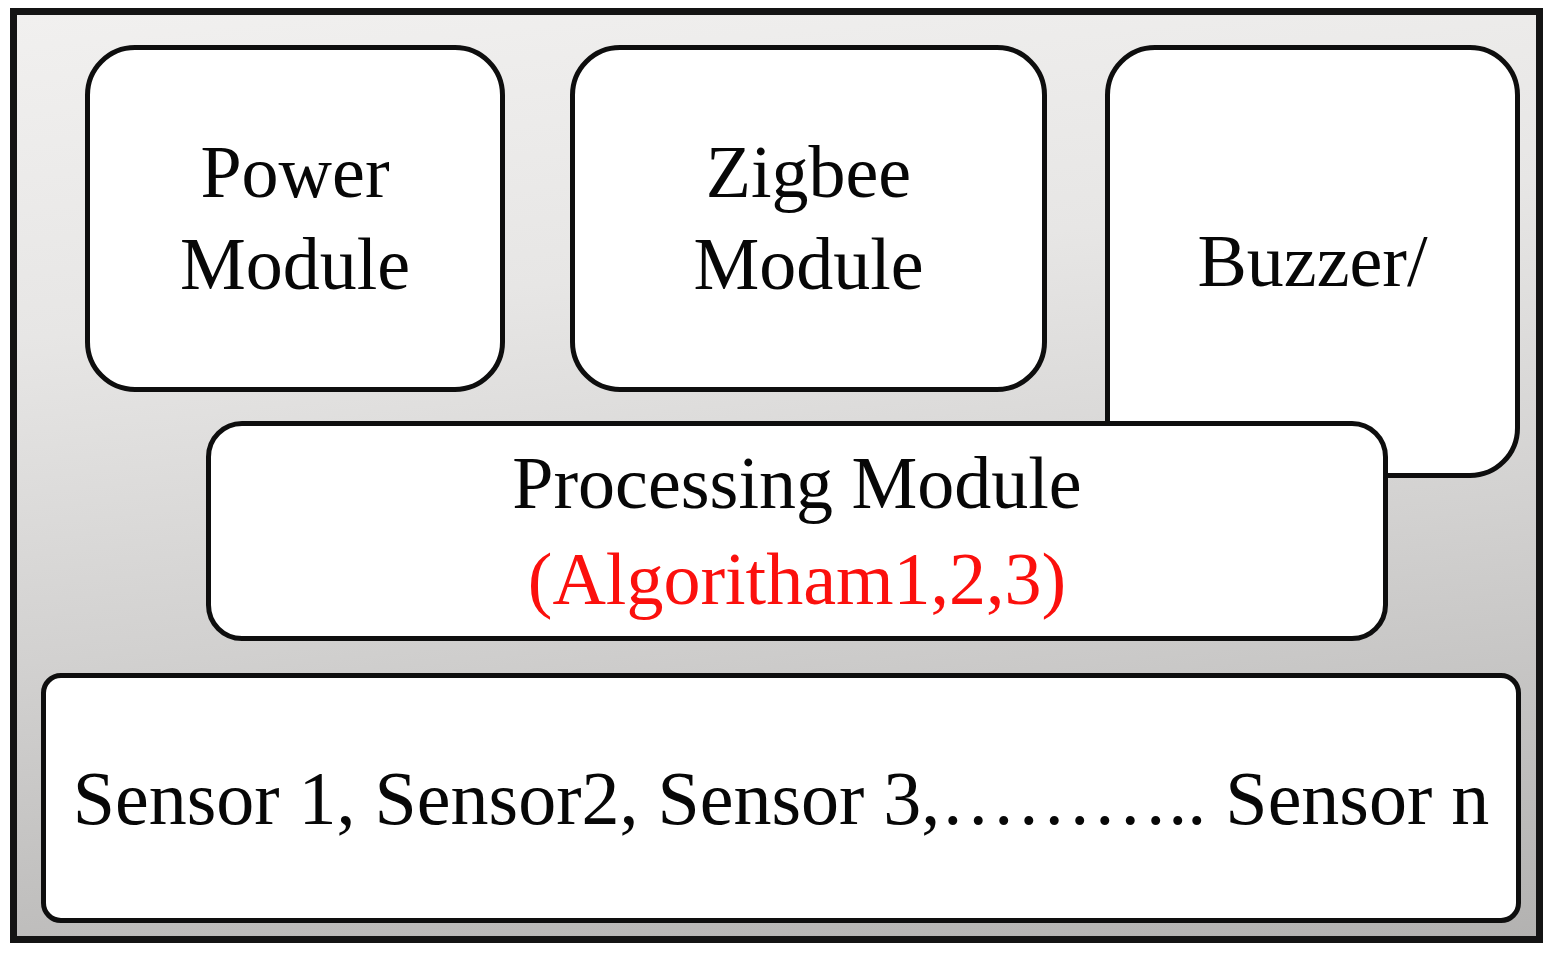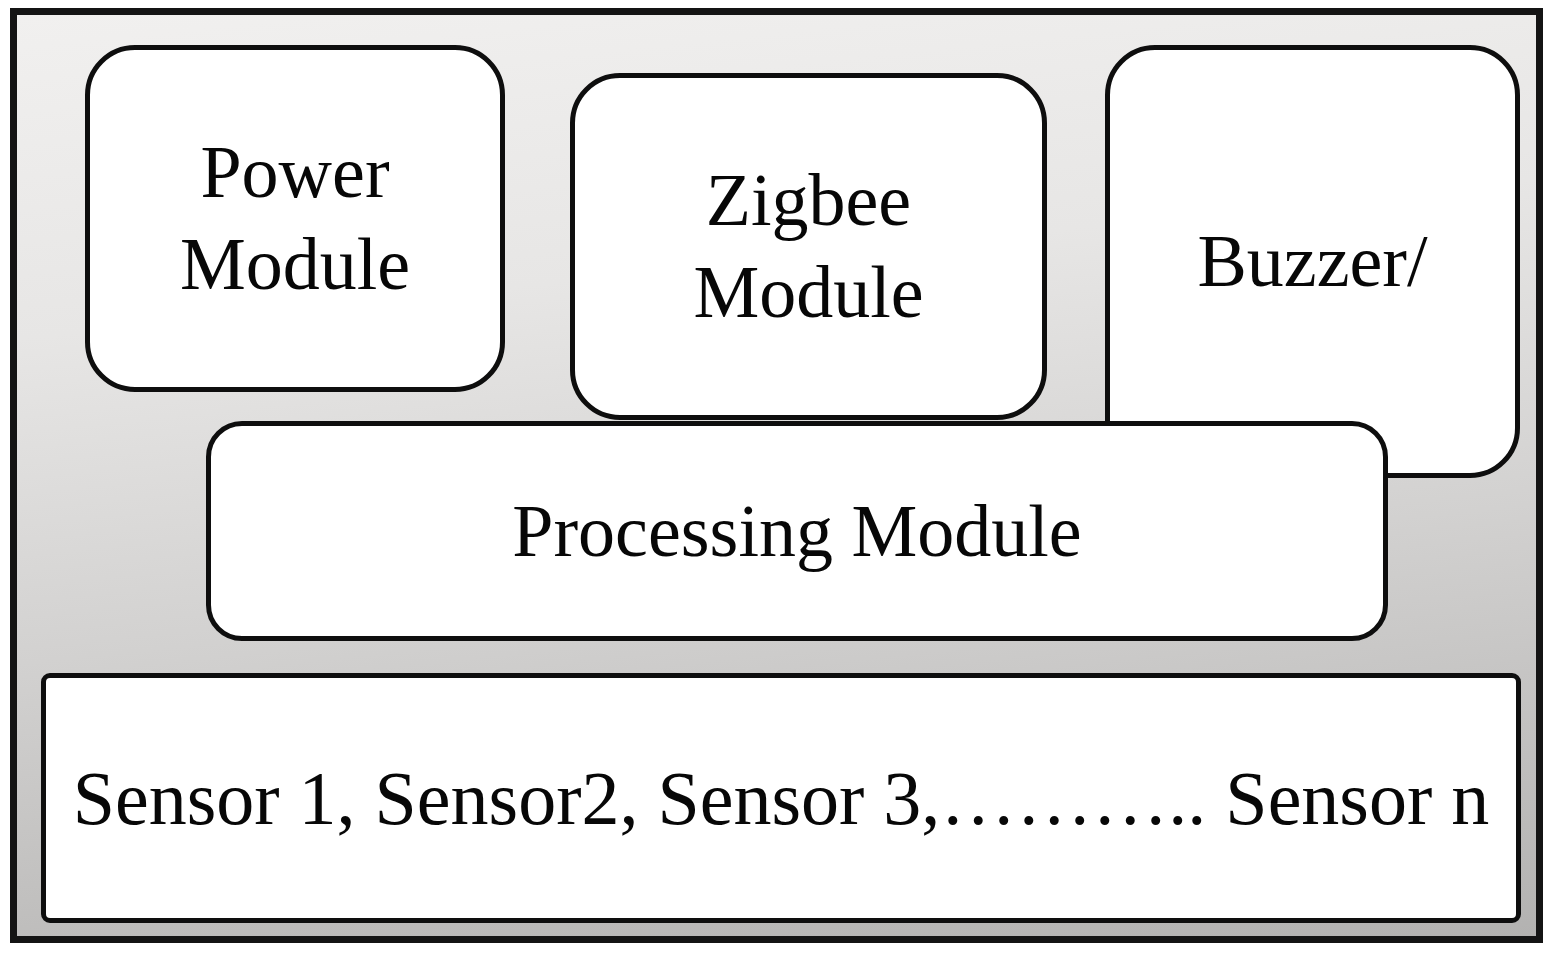"Zigbee" .box-zigbee { margin-top: 28px -> none }
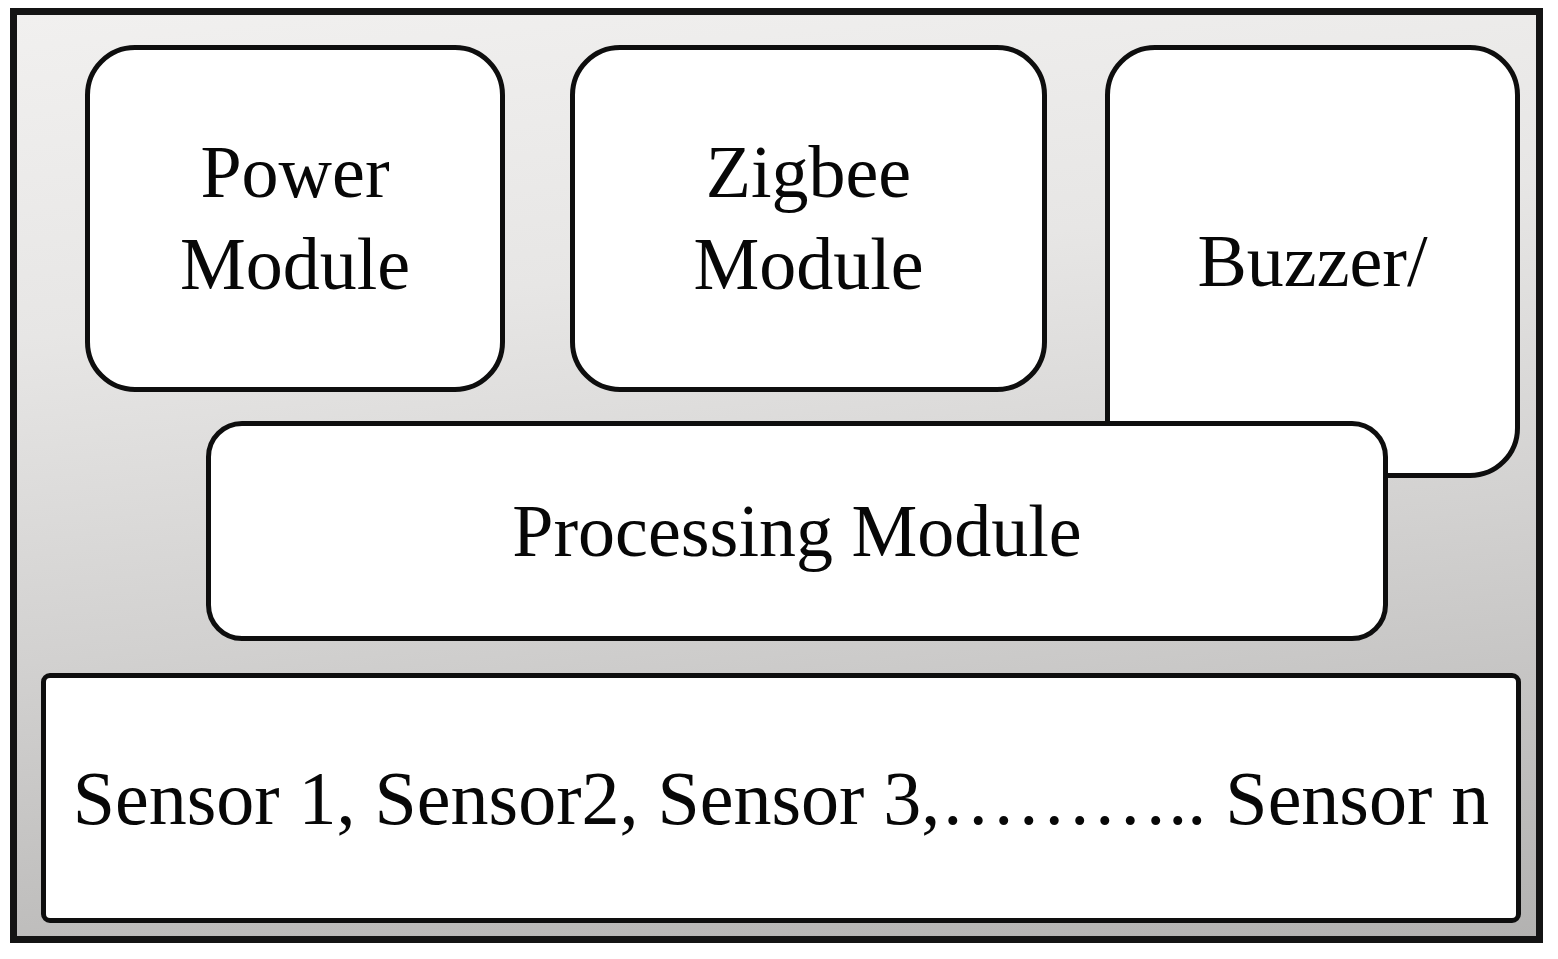"(Algoritham1,2,3)" div.line { html: none -> <div>(Algoritham1,2,3)</div> }
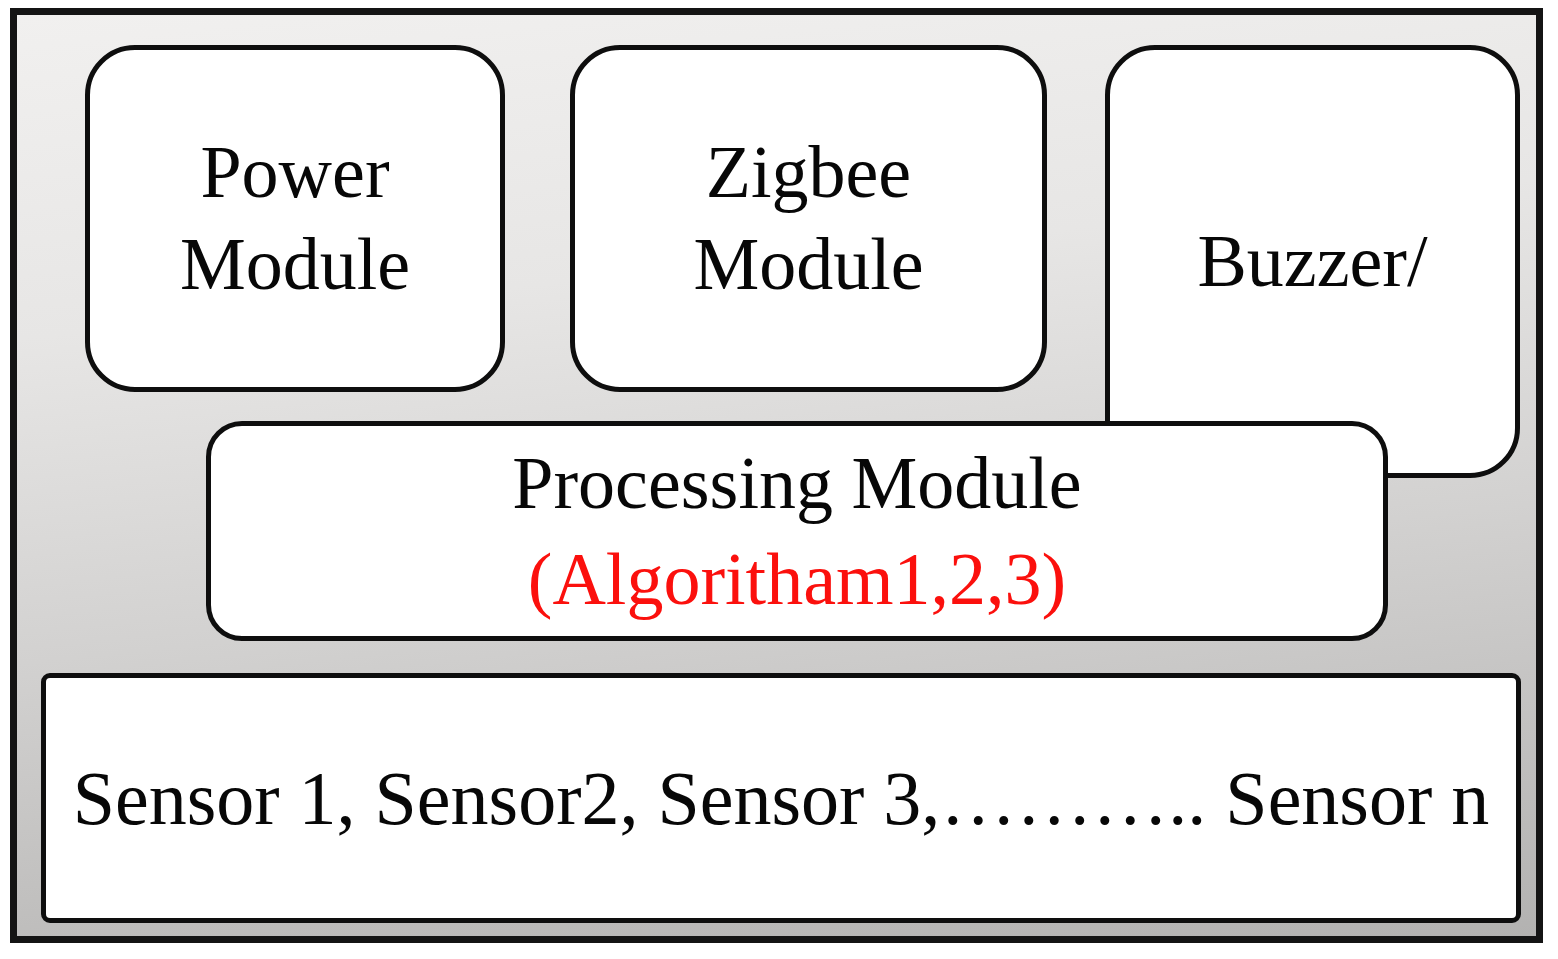"Sensor 1, Sensor2, Sensor 3,……….." .box-sensors { border-radius: 9px -> 20px }
